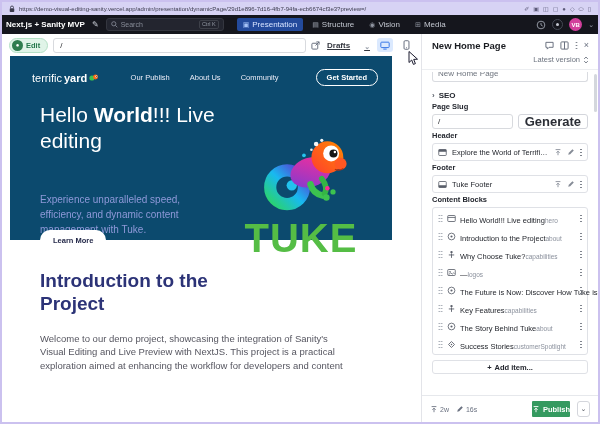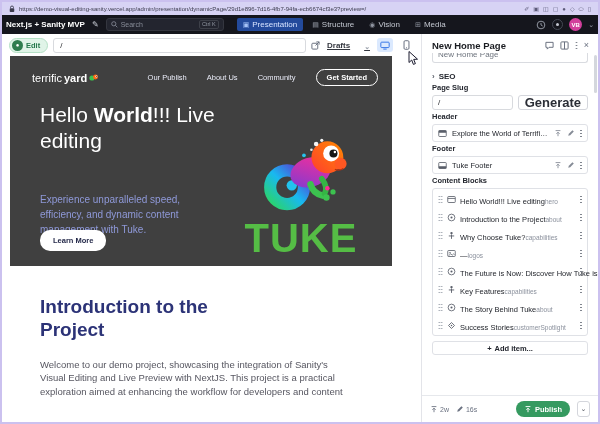"Latest version" div.version-row { html: none -> <div> <span>Latest version</span> <svg> <path></path> </svg> </div> }
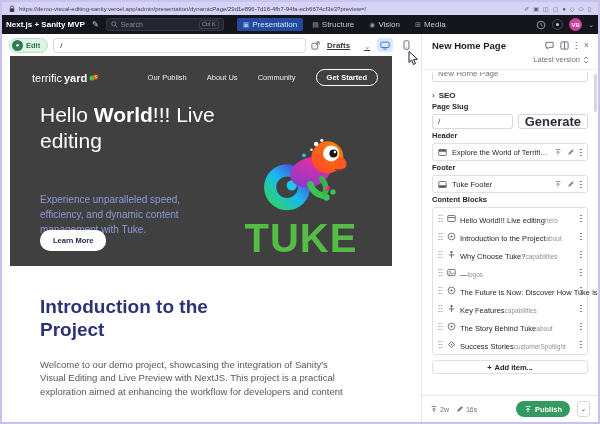"terrific" .hero { background: #404040 -> #0c4a6e; height: 210px -> 184px }
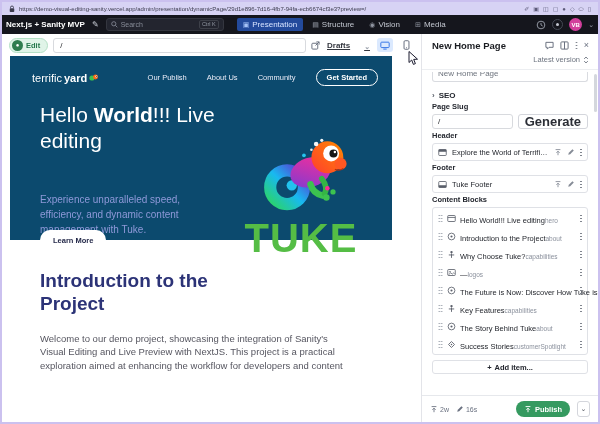"Get Started" .pbtn-line { margin-left: 6px -> 23px }
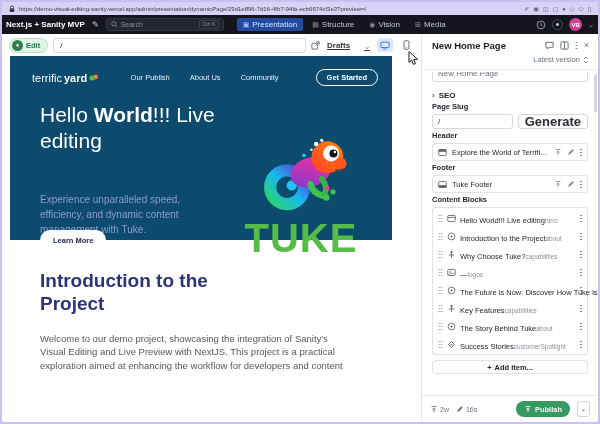"Publish" .publish-btn { border-radius: 8px -> 1px; padding: 0 8px -> 0 0 }
